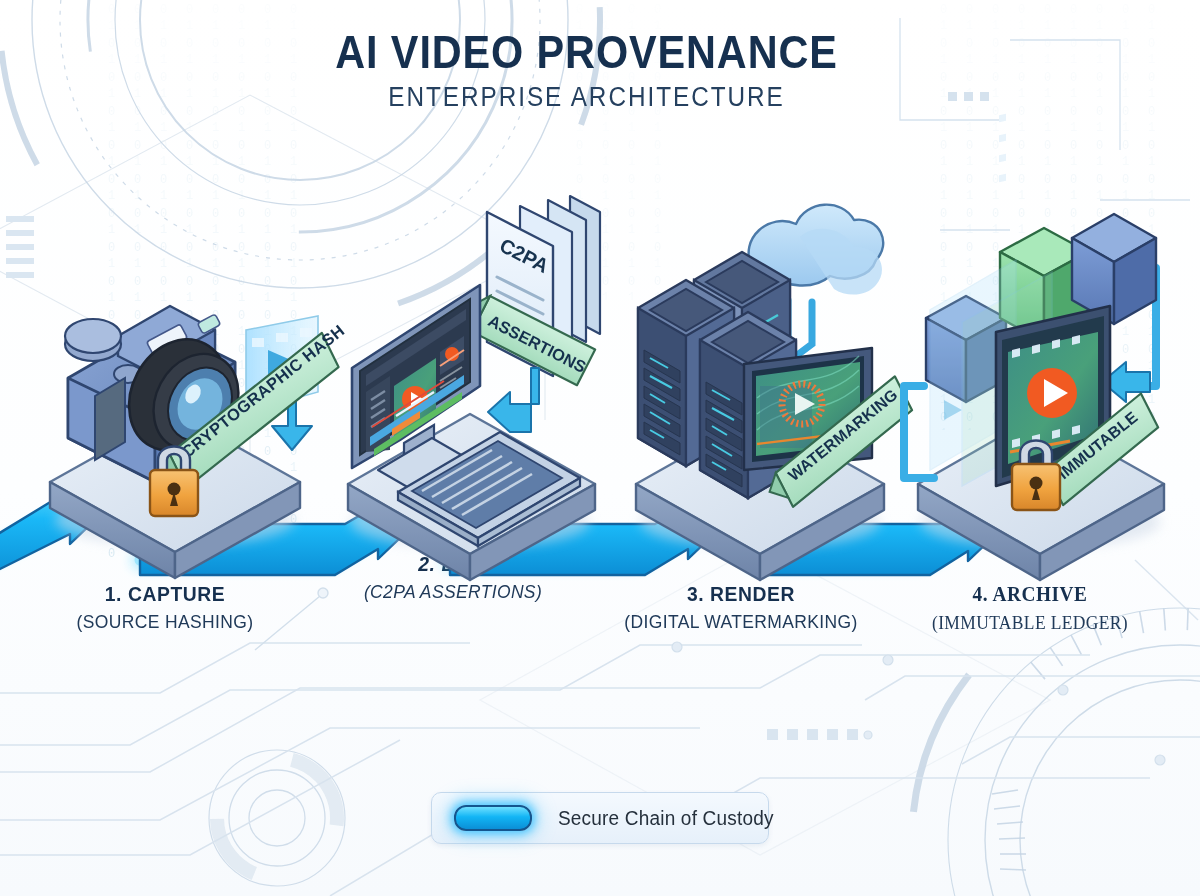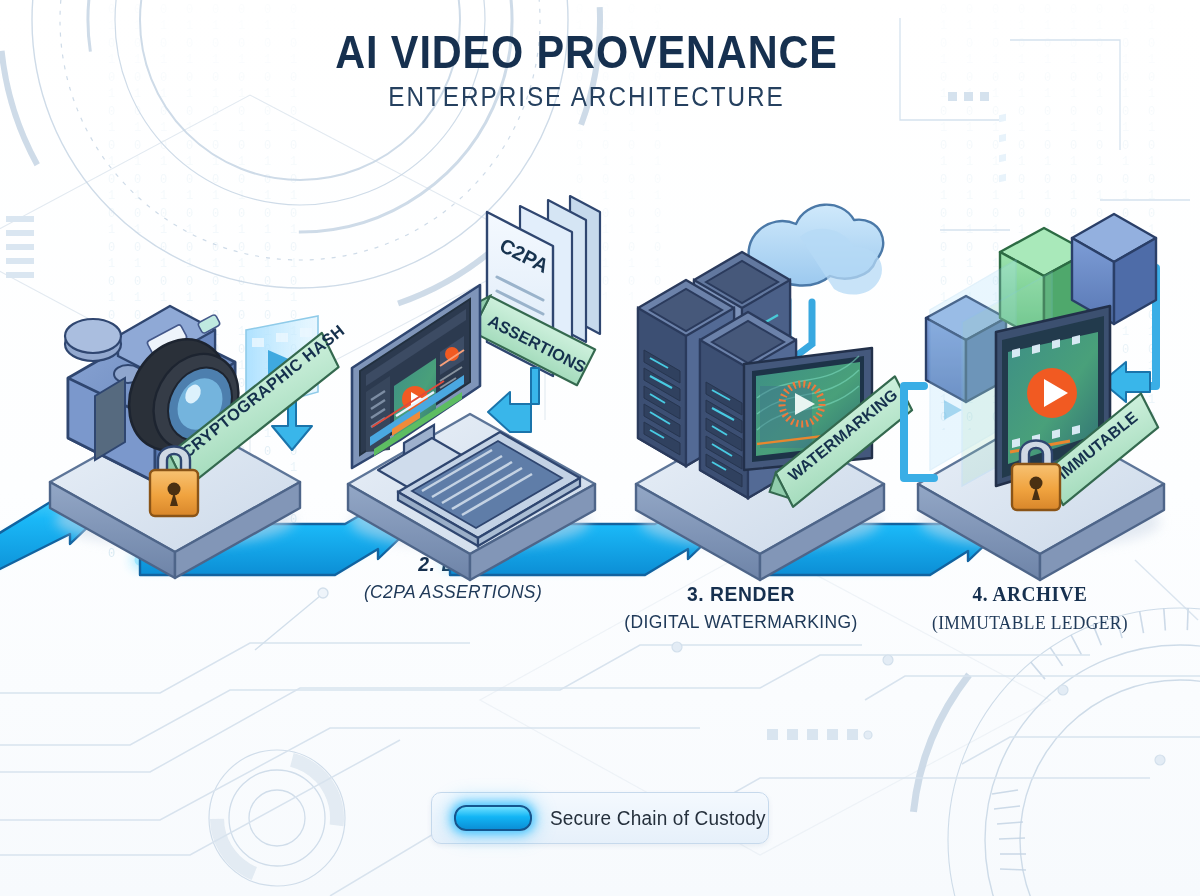"1. CAPTURE" div.step-caption { html: none -> <div> <div>1. CAPTURE</div> <div>(SOURCE HASHING)</div> </div> }
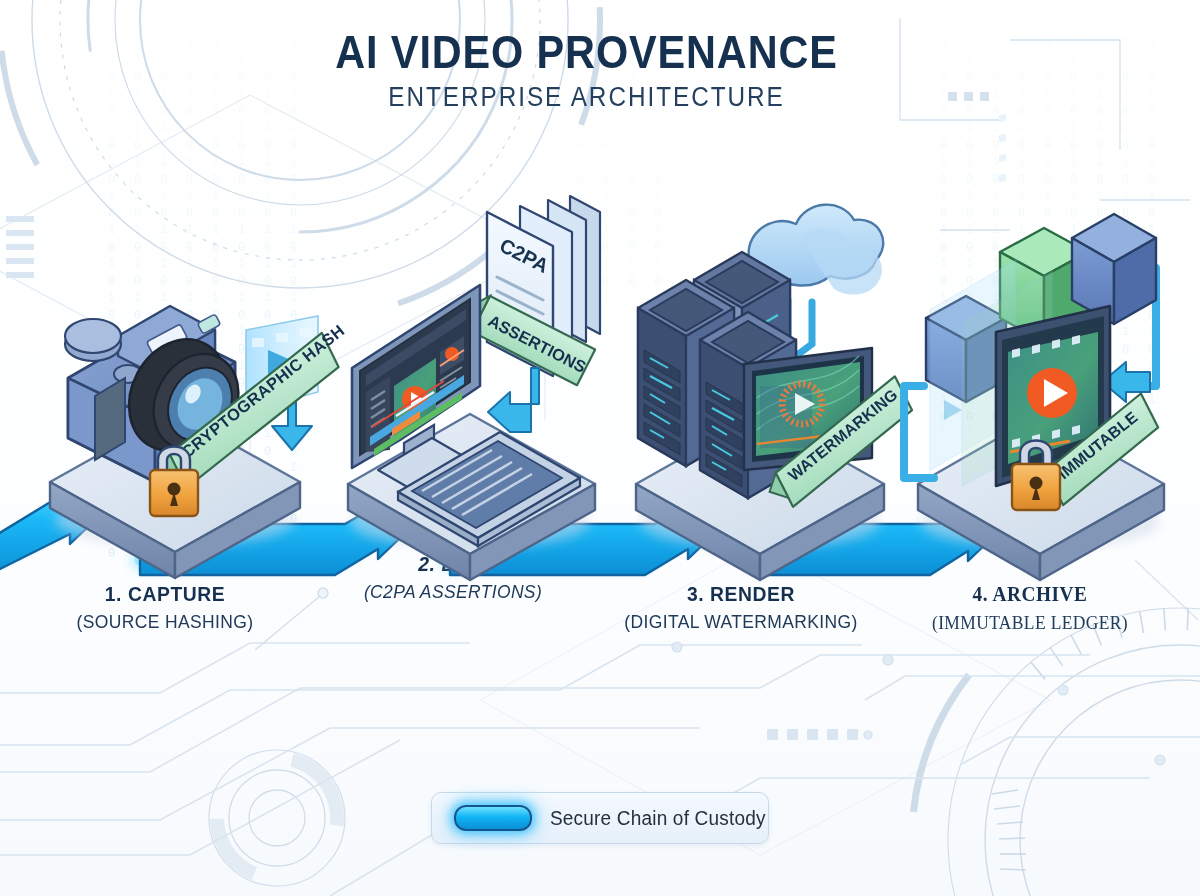"Secure Chain of Custody" .legend { gap: 18px -> 26px }
